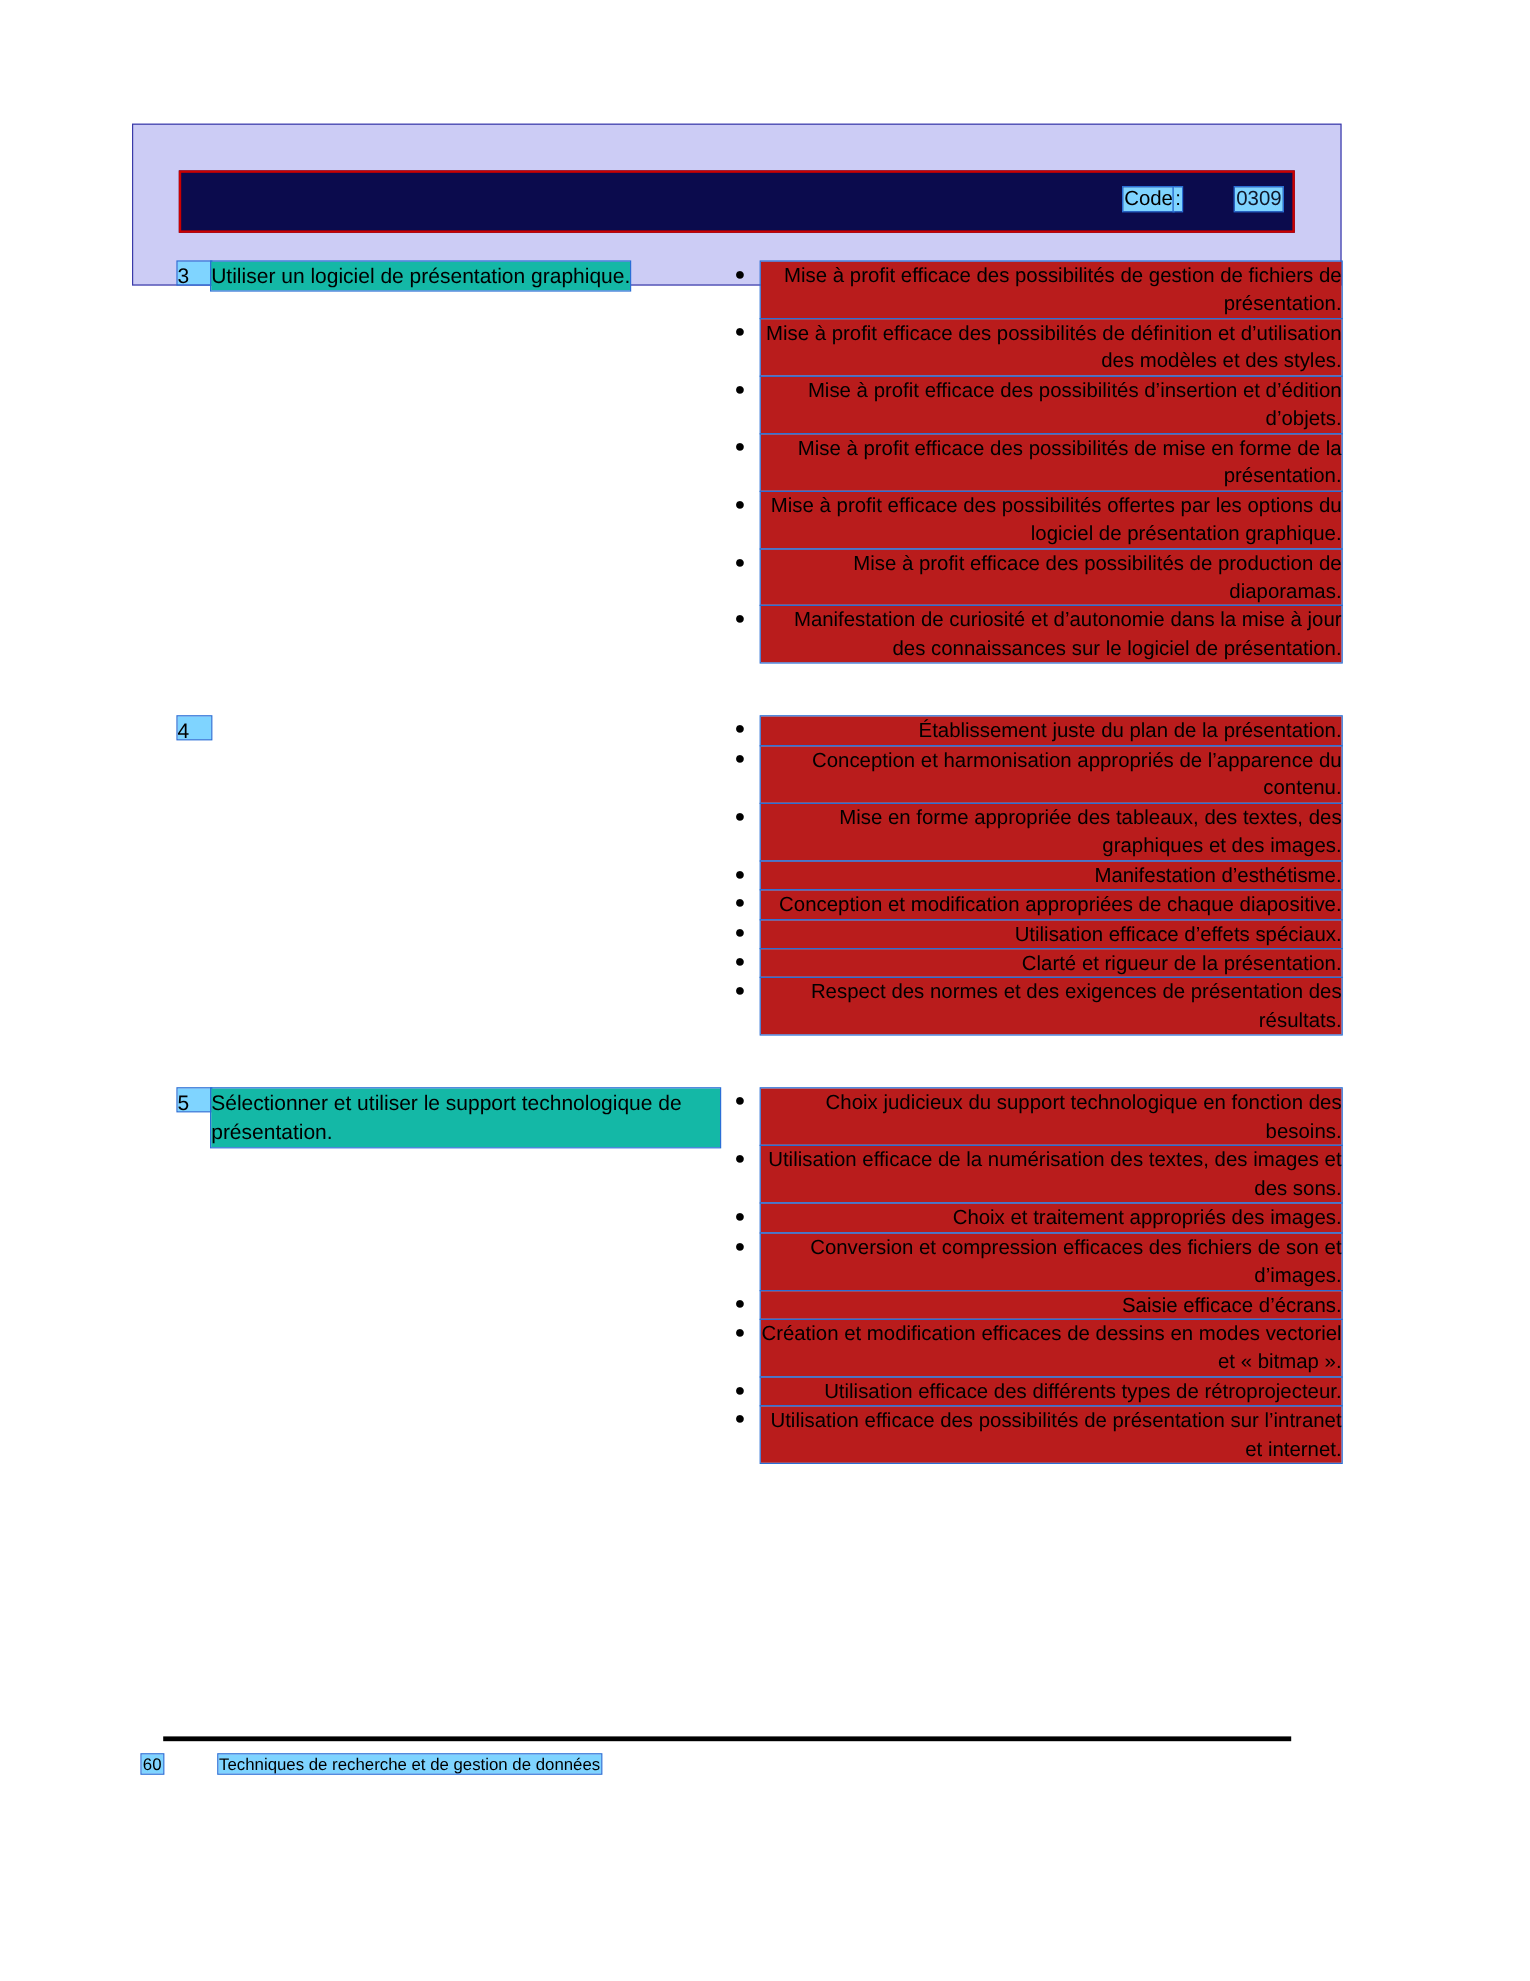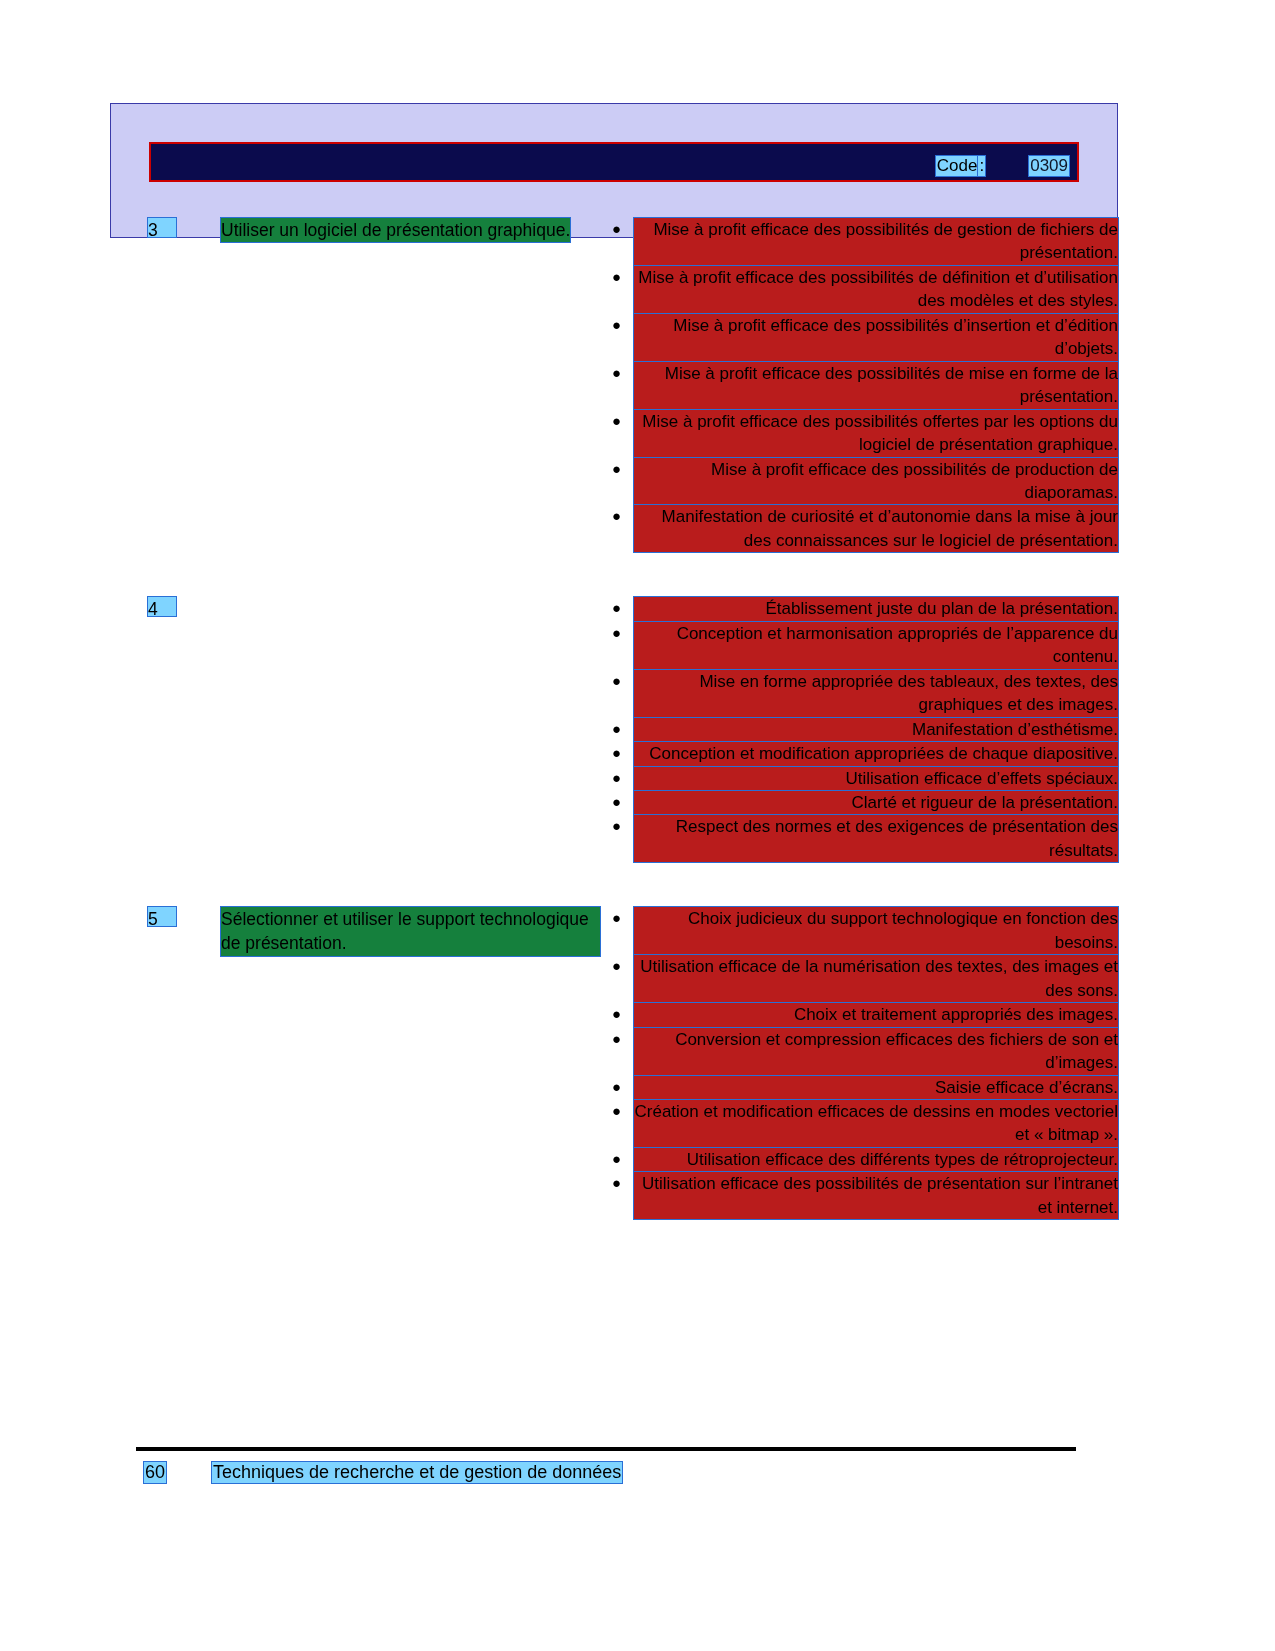"Code" .header-inner { height: 40px -> 52px }
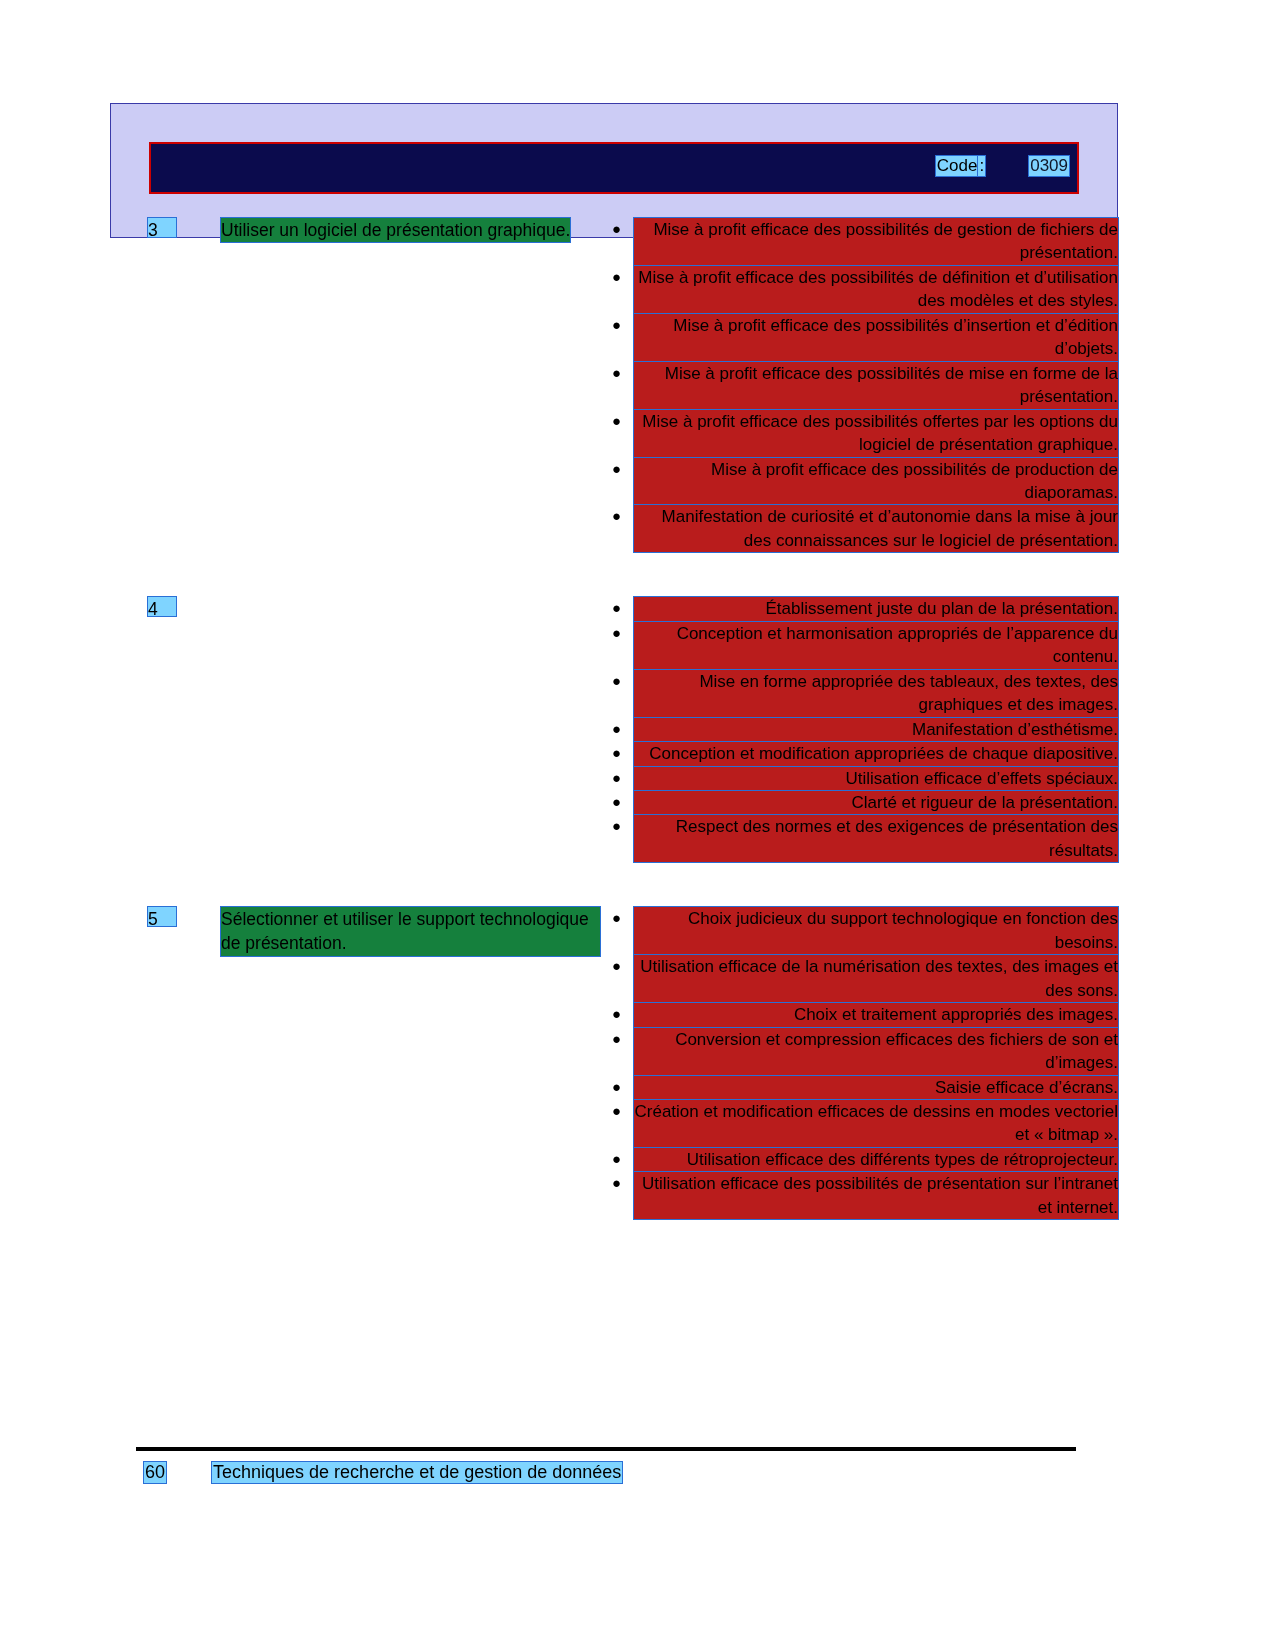"Utiliser un logiciel de présentation" .task-text { background: #15803d -> #14b8a6; margin-left: 45px -> none }
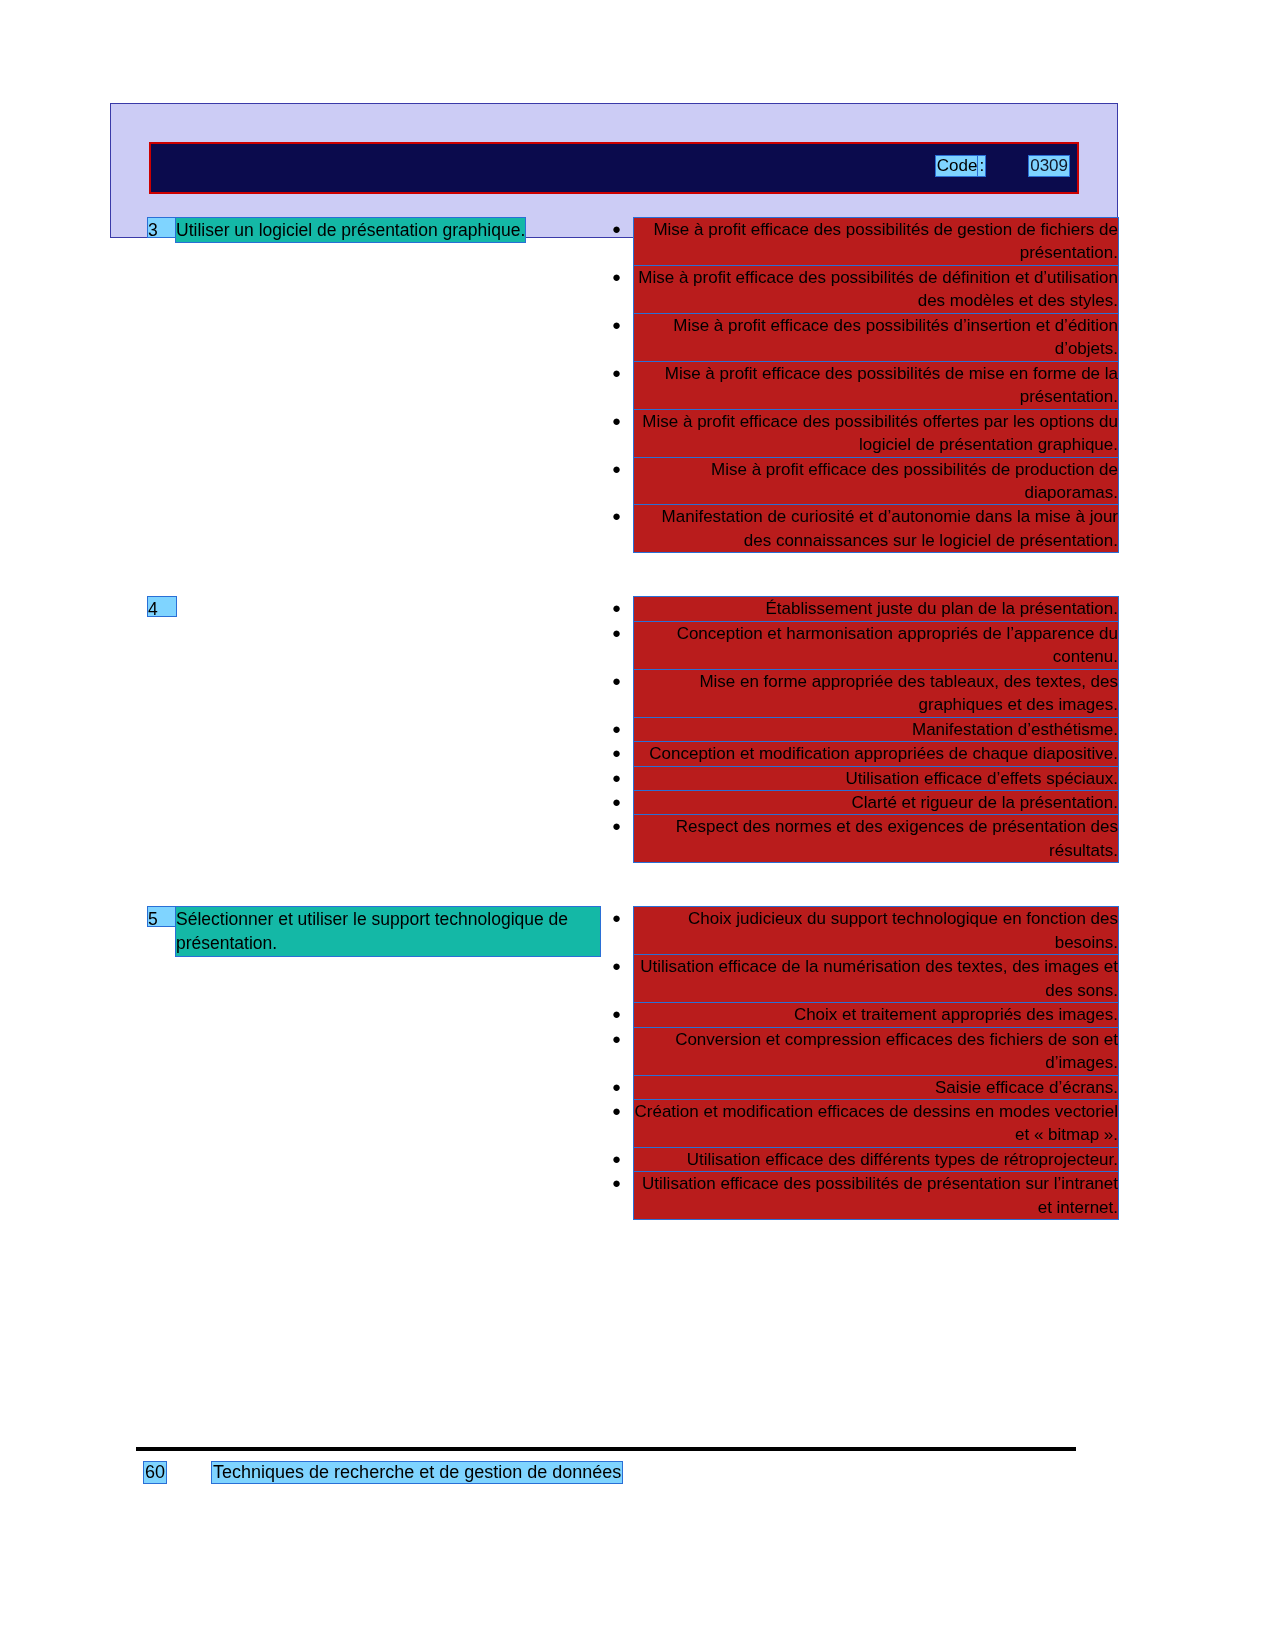"60" .footer { font-size: 18px -> 14px; left: 144px -> 118px }
